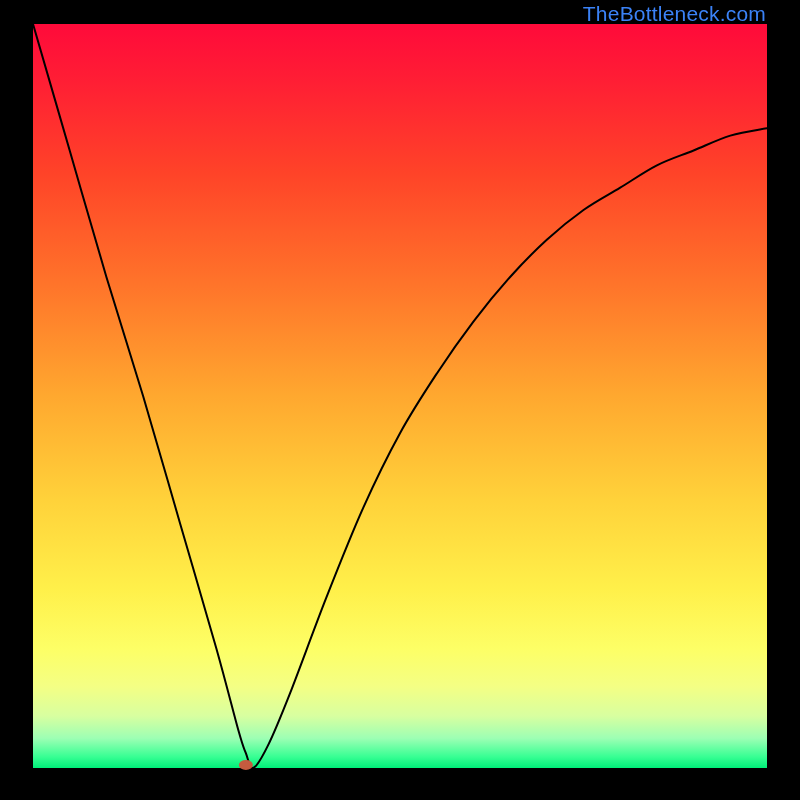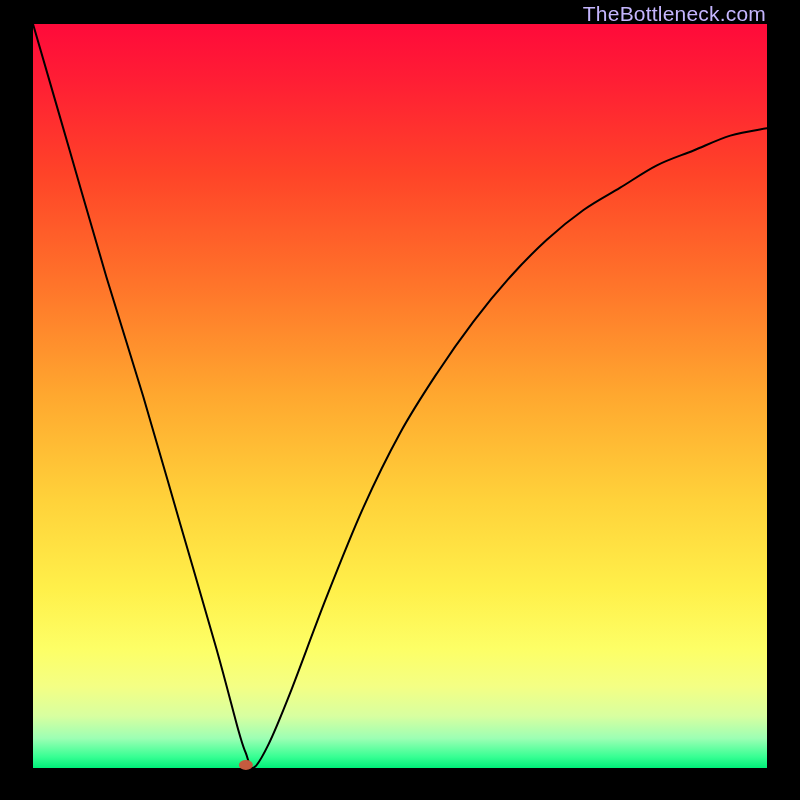"TheBottleneck.com" .attribution { color: #c4b5fd -> #3b82f6 }
